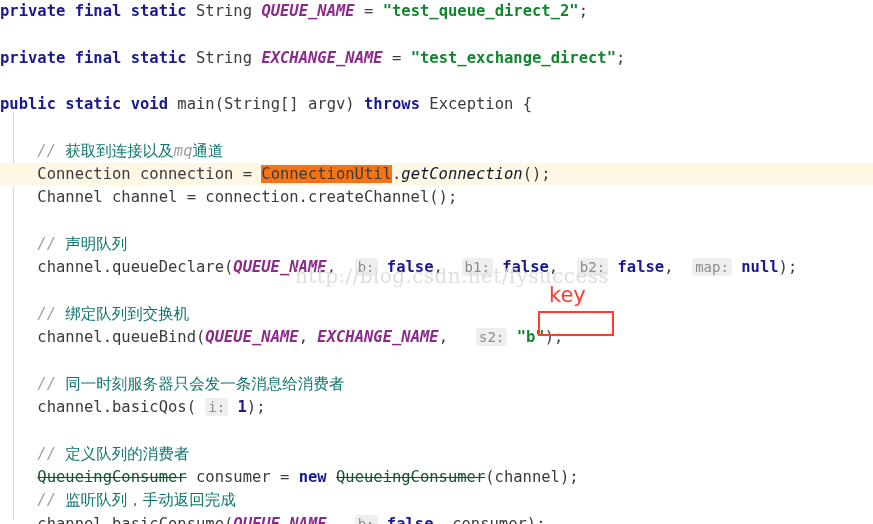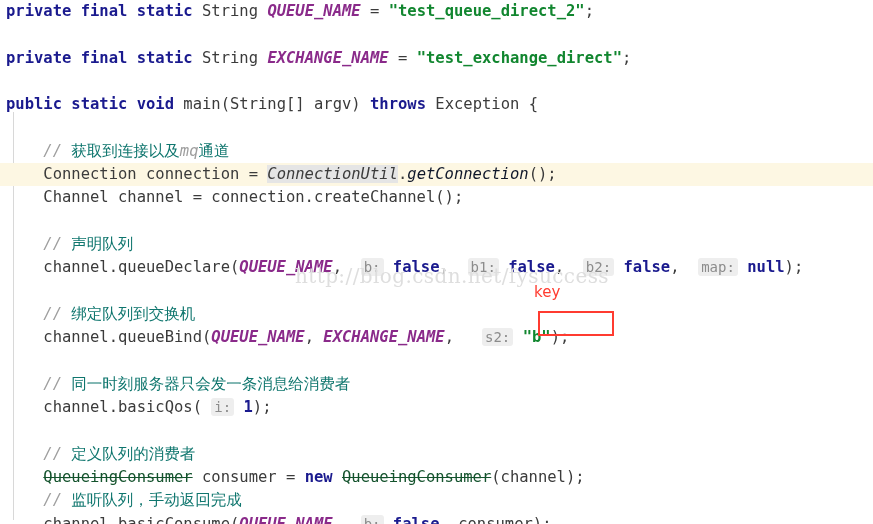"private final static String QUEUE_NAME" .line { padding-left: 6px -> 0 }
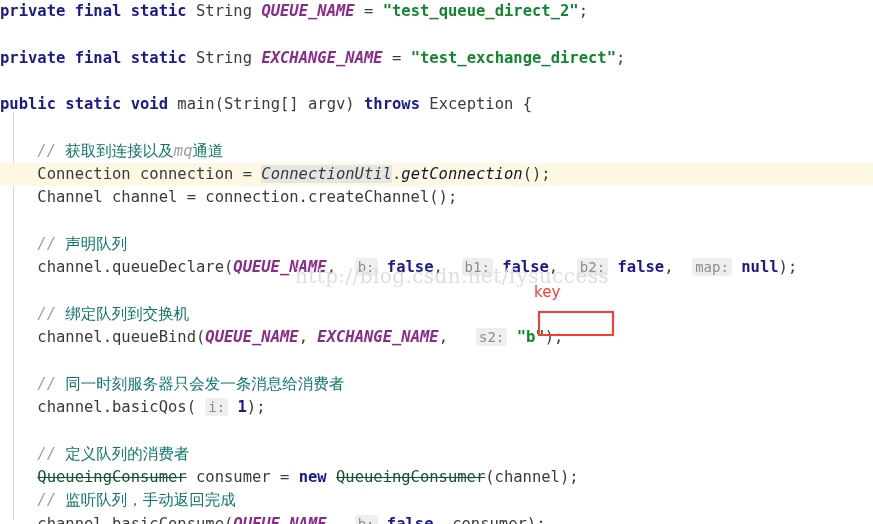"ConnectionUtil" .usage-hl { background: #e5e5e5 -> #f97316; font-style: italic -> none }
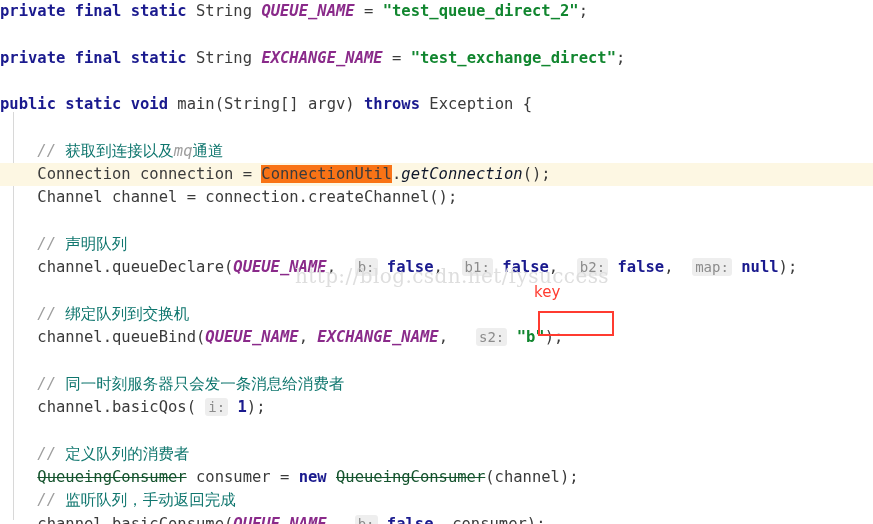"key" .annot-label { font-size: 15px -> 21px; left: 534px -> 549px }
